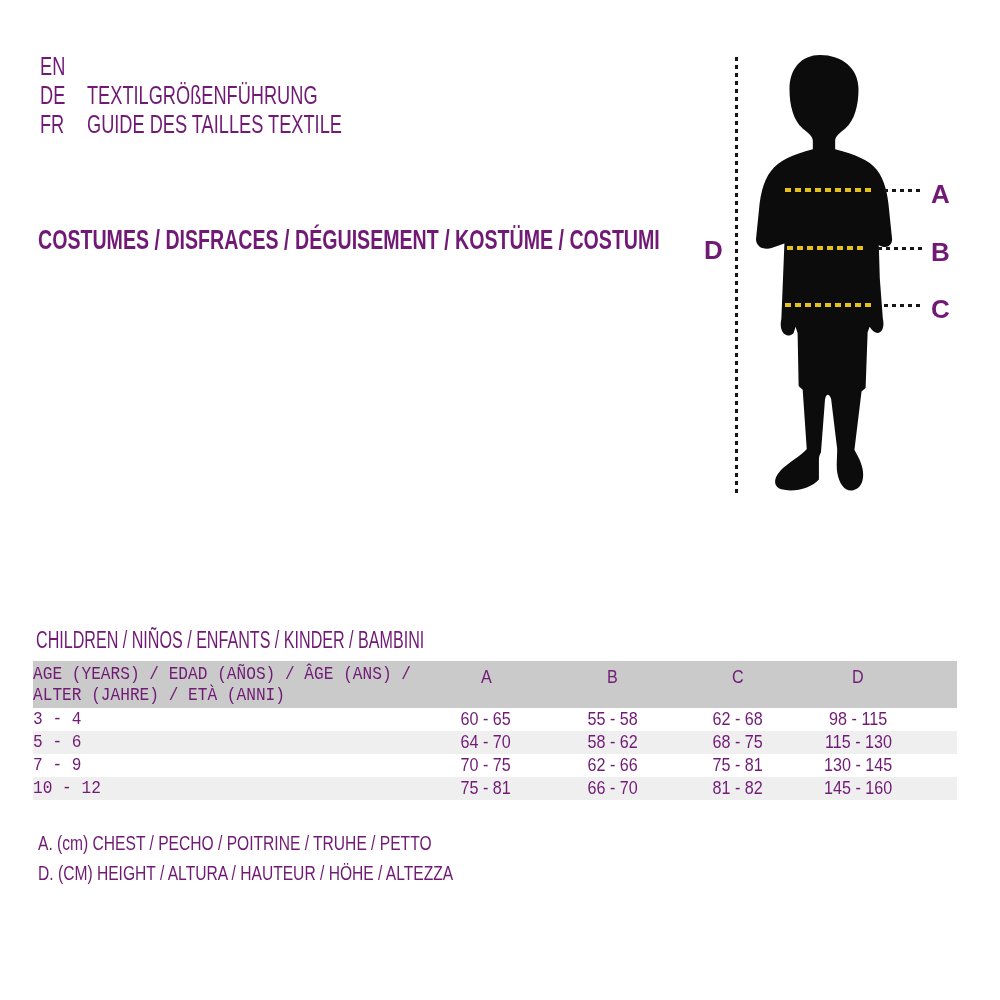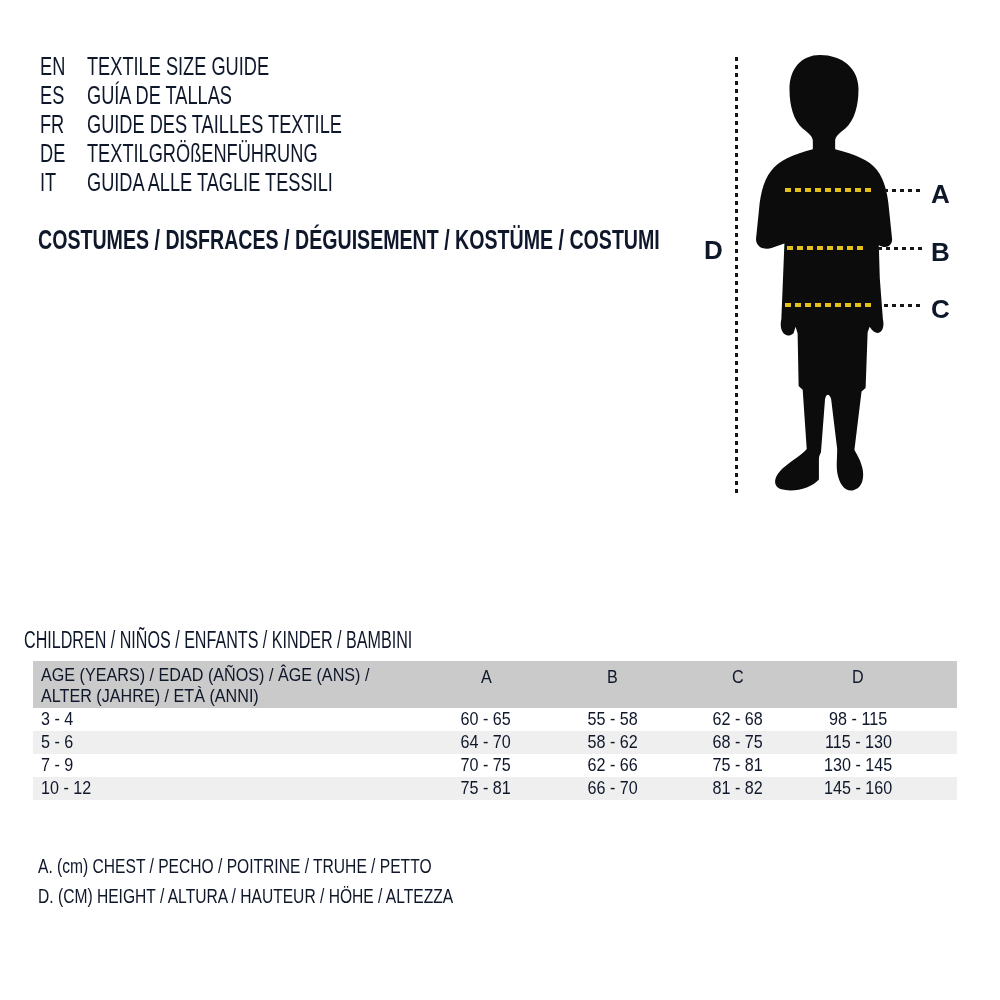"EN" .page { color: #0f172a -> #701a75 }
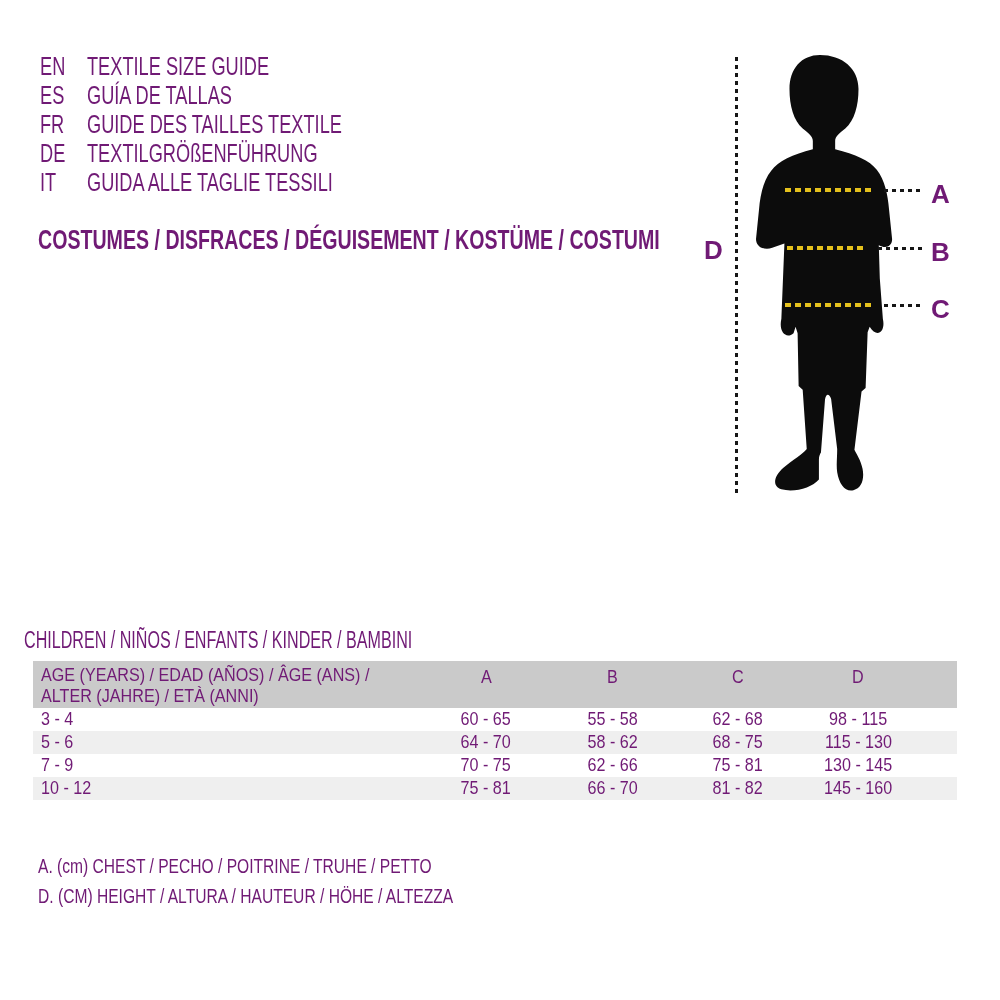"TEXTILE SIZE GUIDE" span.lang-label { html: <span><span>TEXTILE SIZE GUIDE</span></span> -> none }
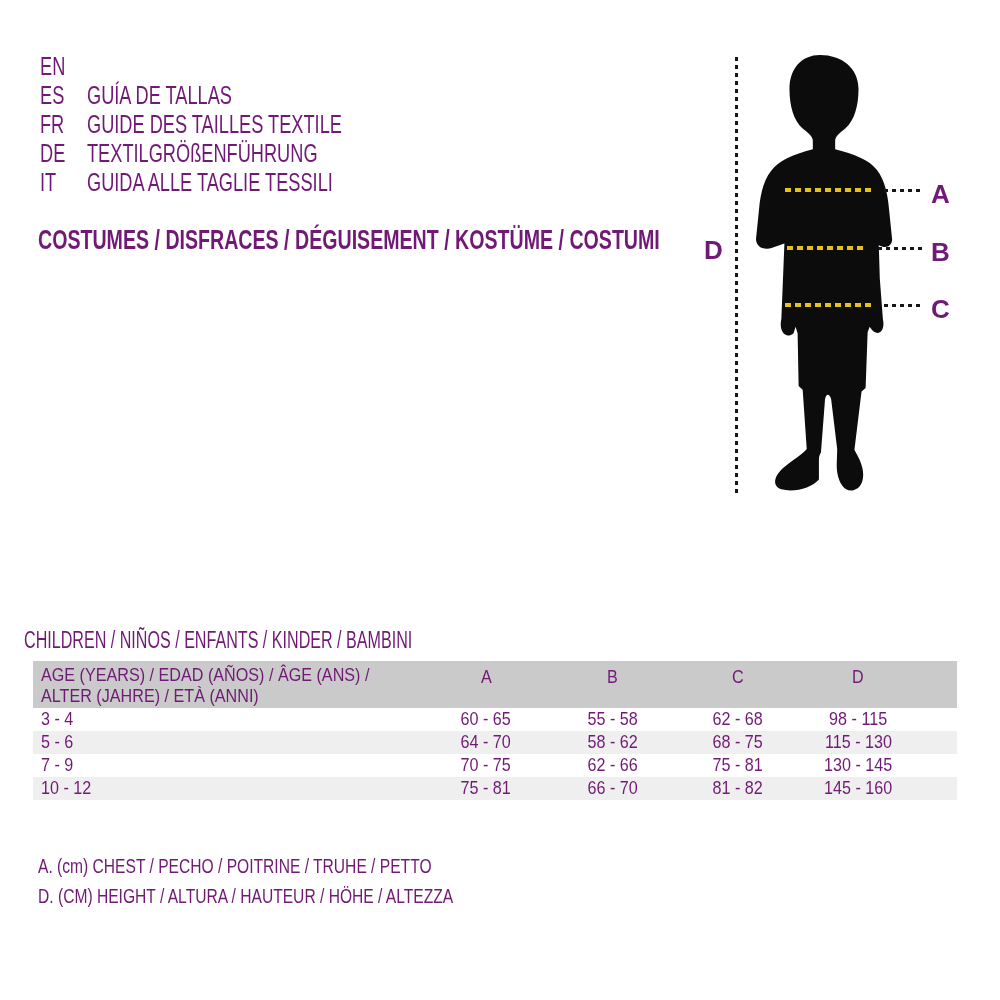"ES" div.lang-row { html: <div> <span><span>ES</span></span> <span><span>GUÍA DE TALLAS</span></span> </div> -> none }
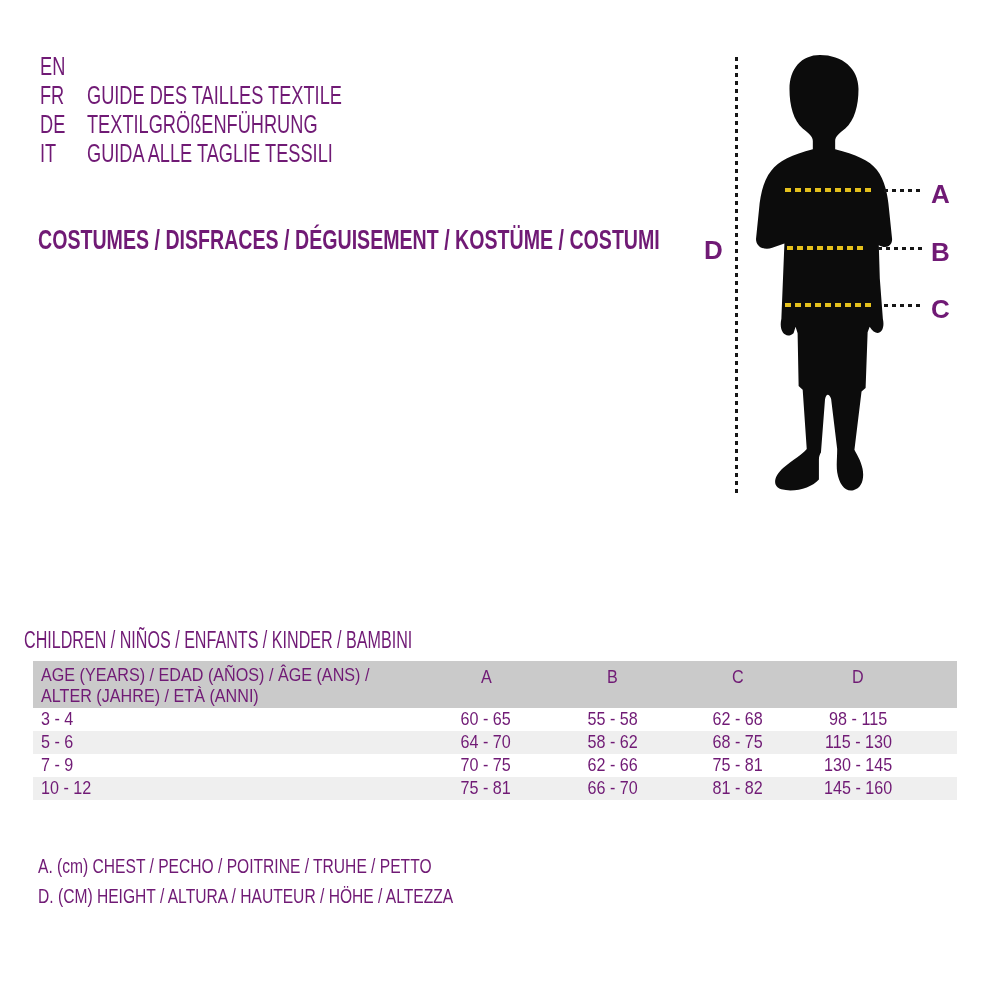"FR" div.lang-row { order: before "DE" -> after "DE" }
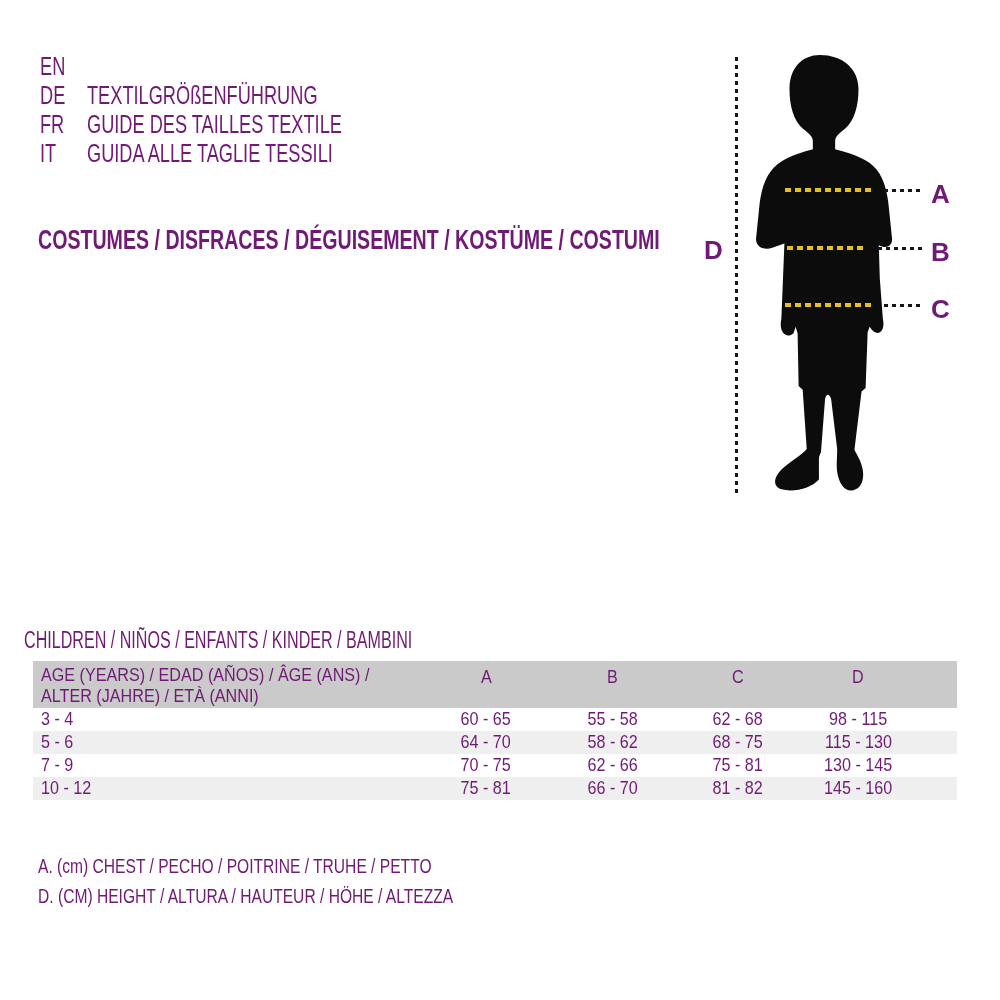"IT" div.lang-row { html: <div> <span><span>IT</span></span> <span><span>GUIDA ALLE TAGLIE TESSILI</span></span> </div> -> none }
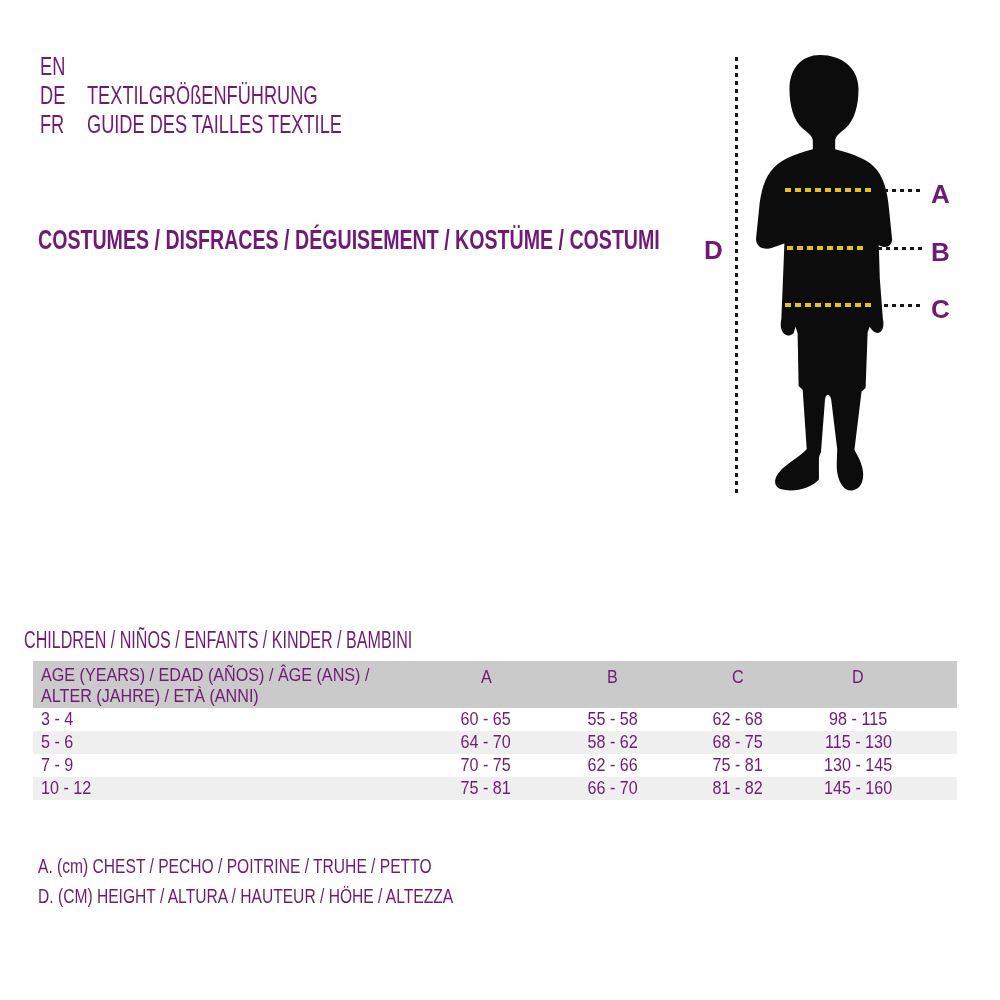"CHILDREN / NIÑOS / ENFANTS" .section-title { left: 24px -> 36px }
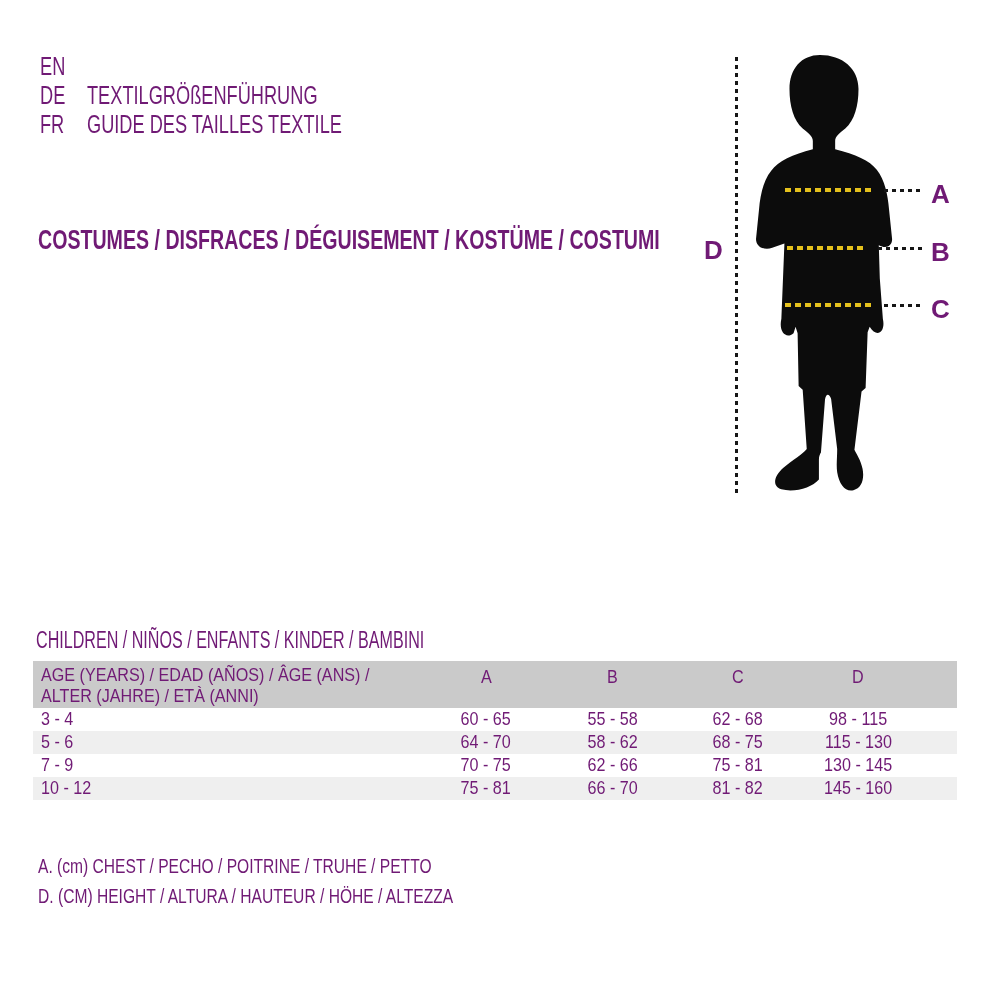"AGE (YEARS) / EDAD (AÑOS)" .c-age { font-family: none -> Liberation Mono, monospace; padding-left: 8px -> none }
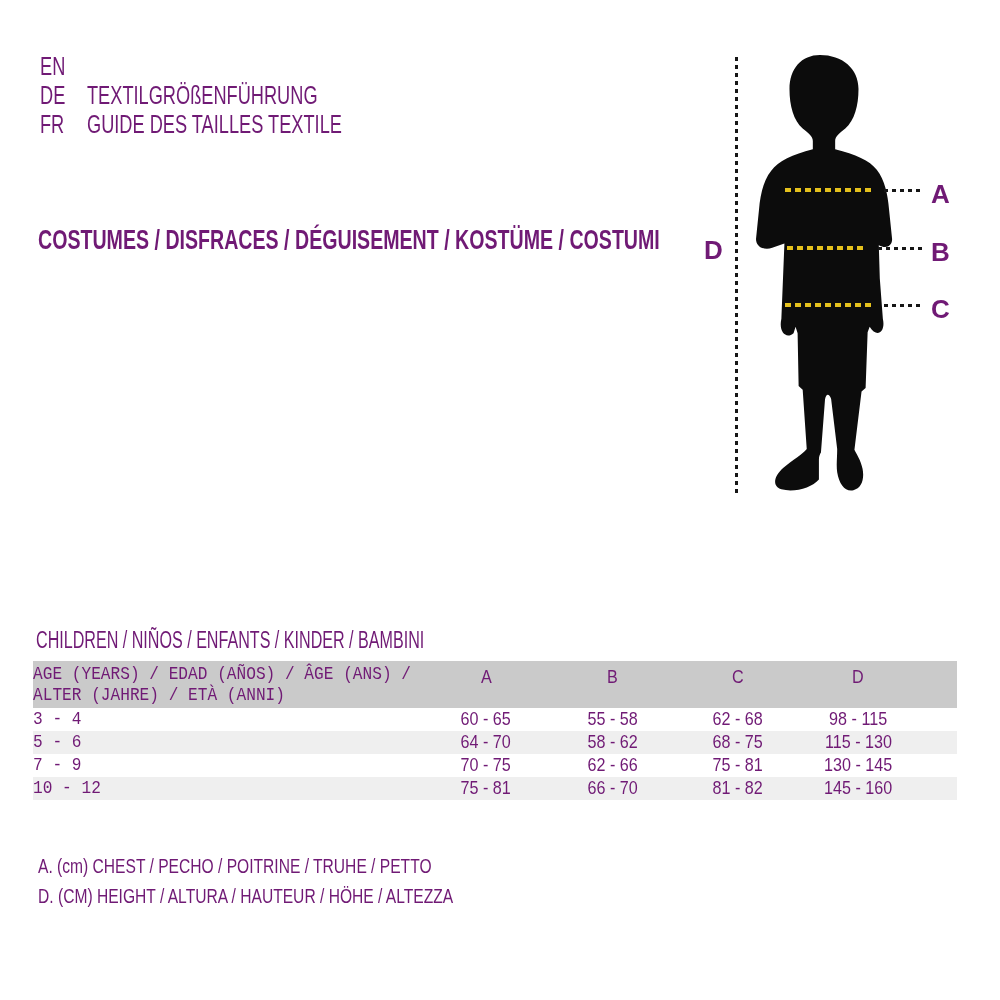"A. (cm) CHEST / PECHO" .legend-block { top: 851px -> 828px }
